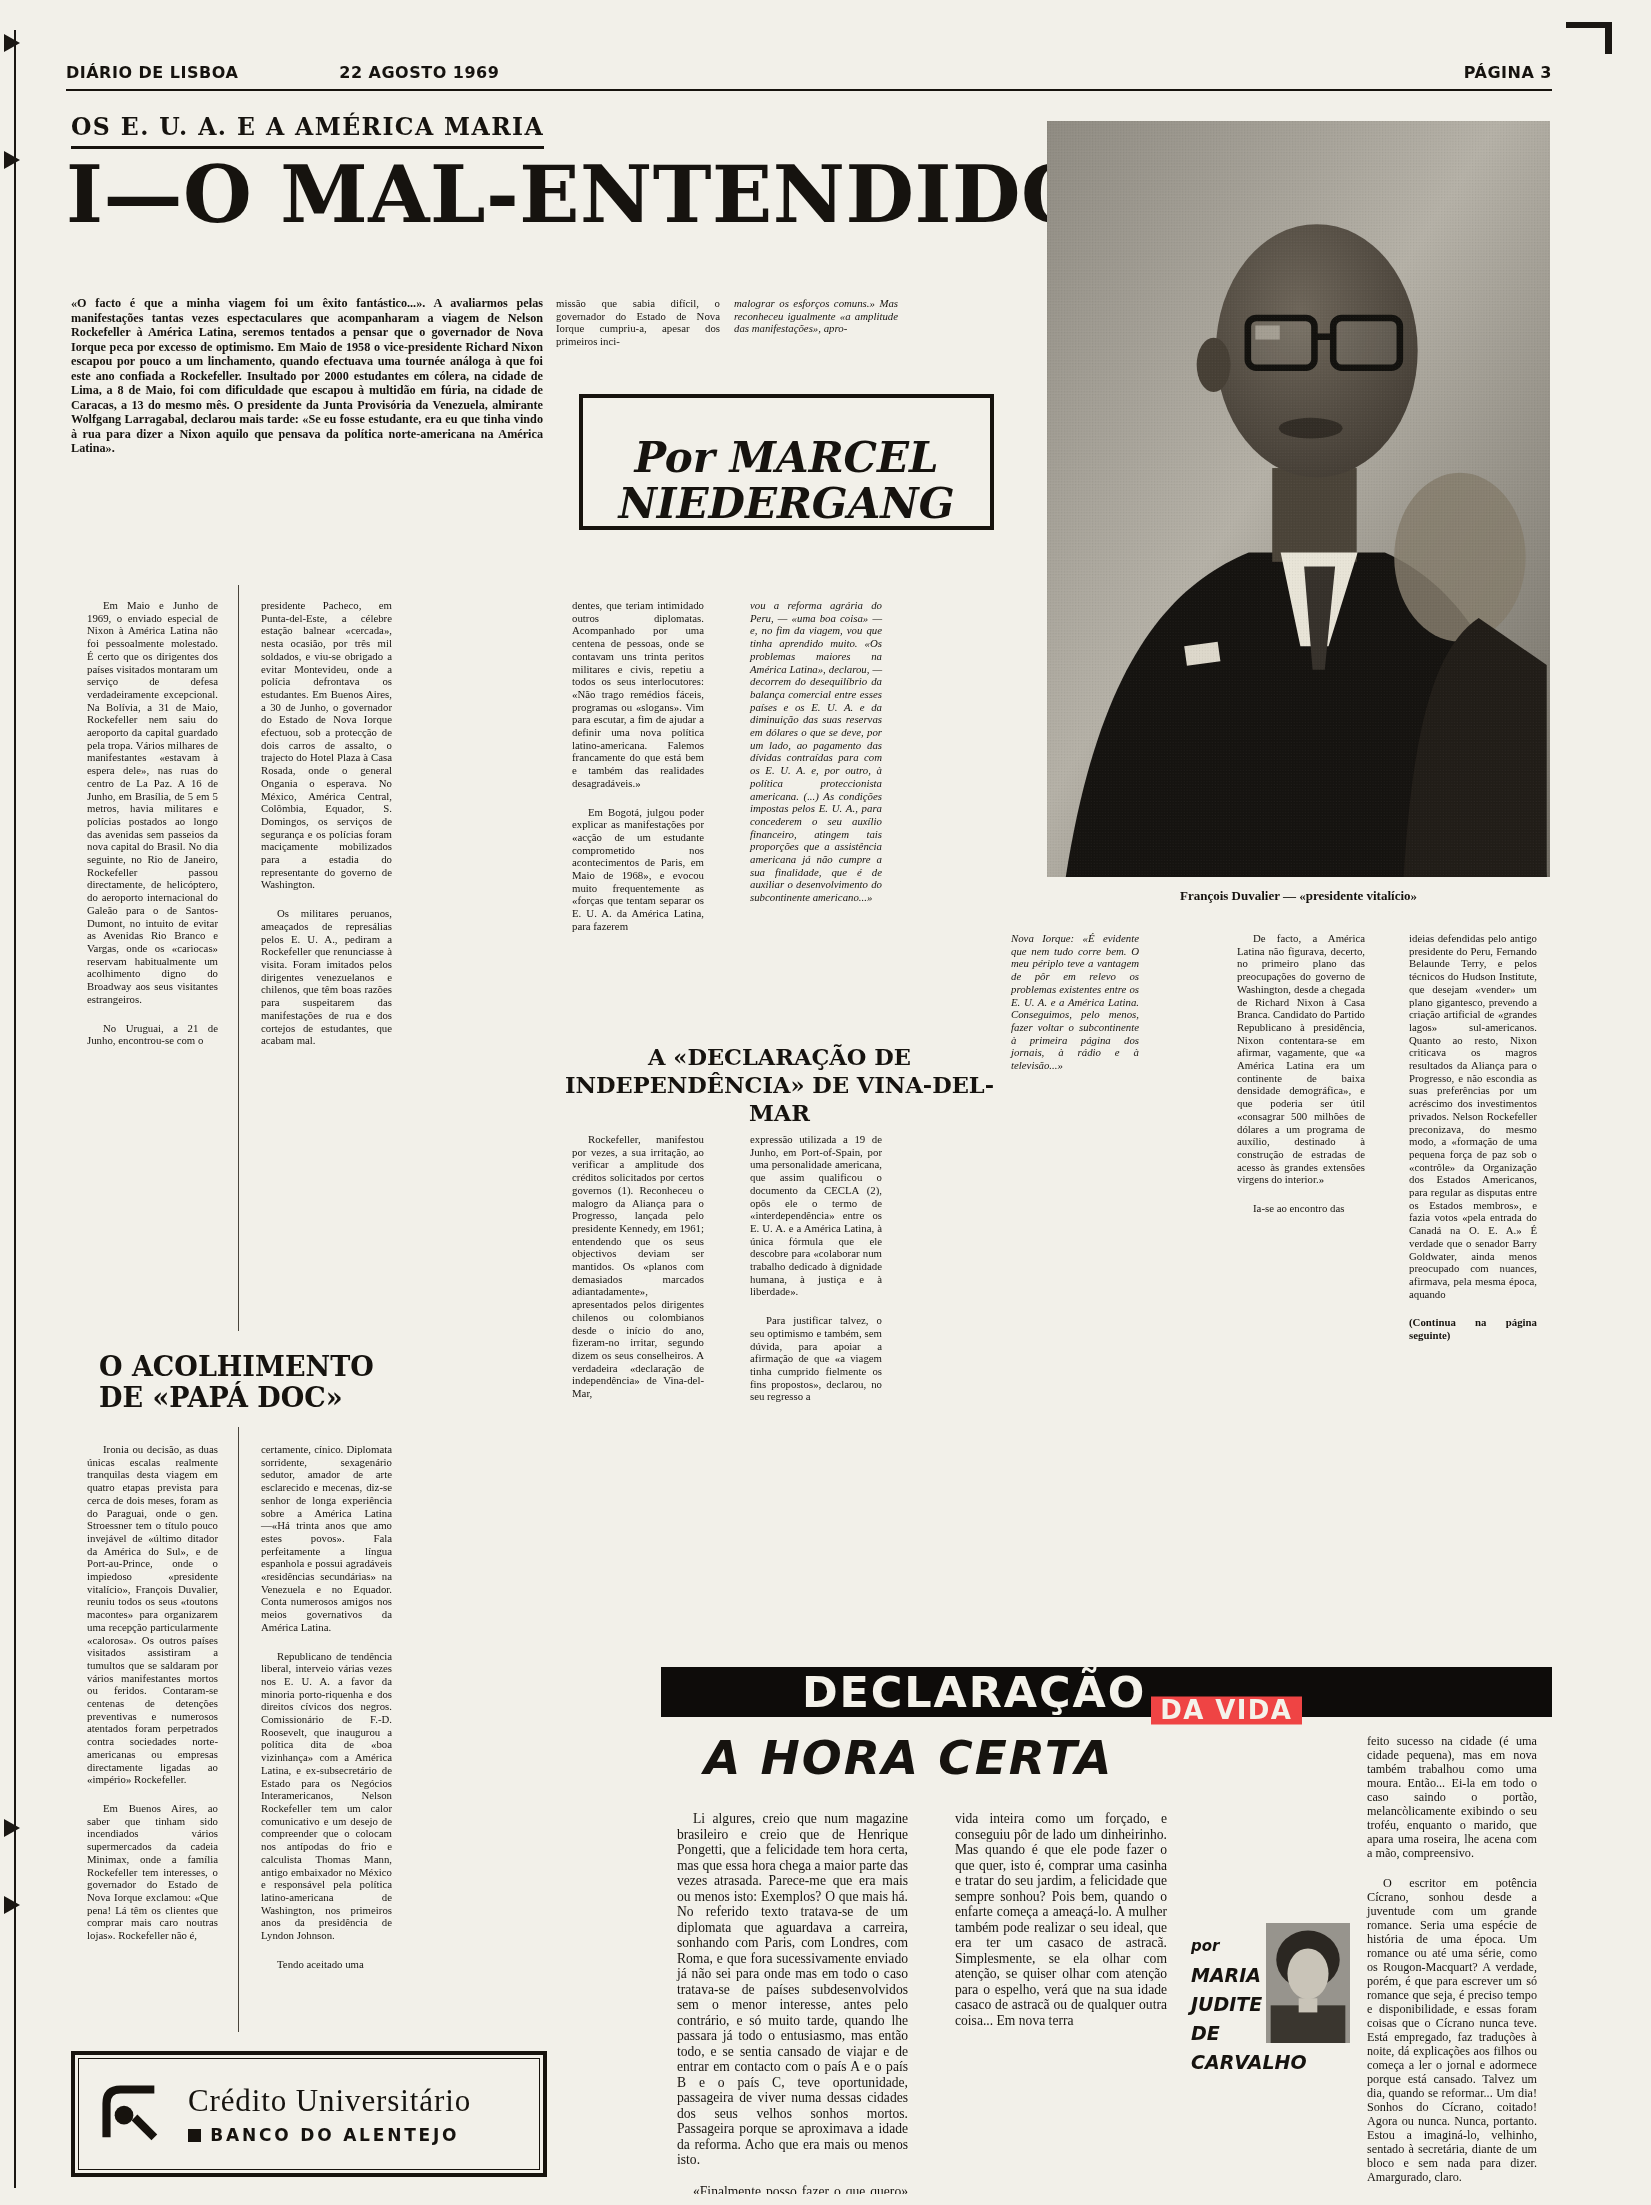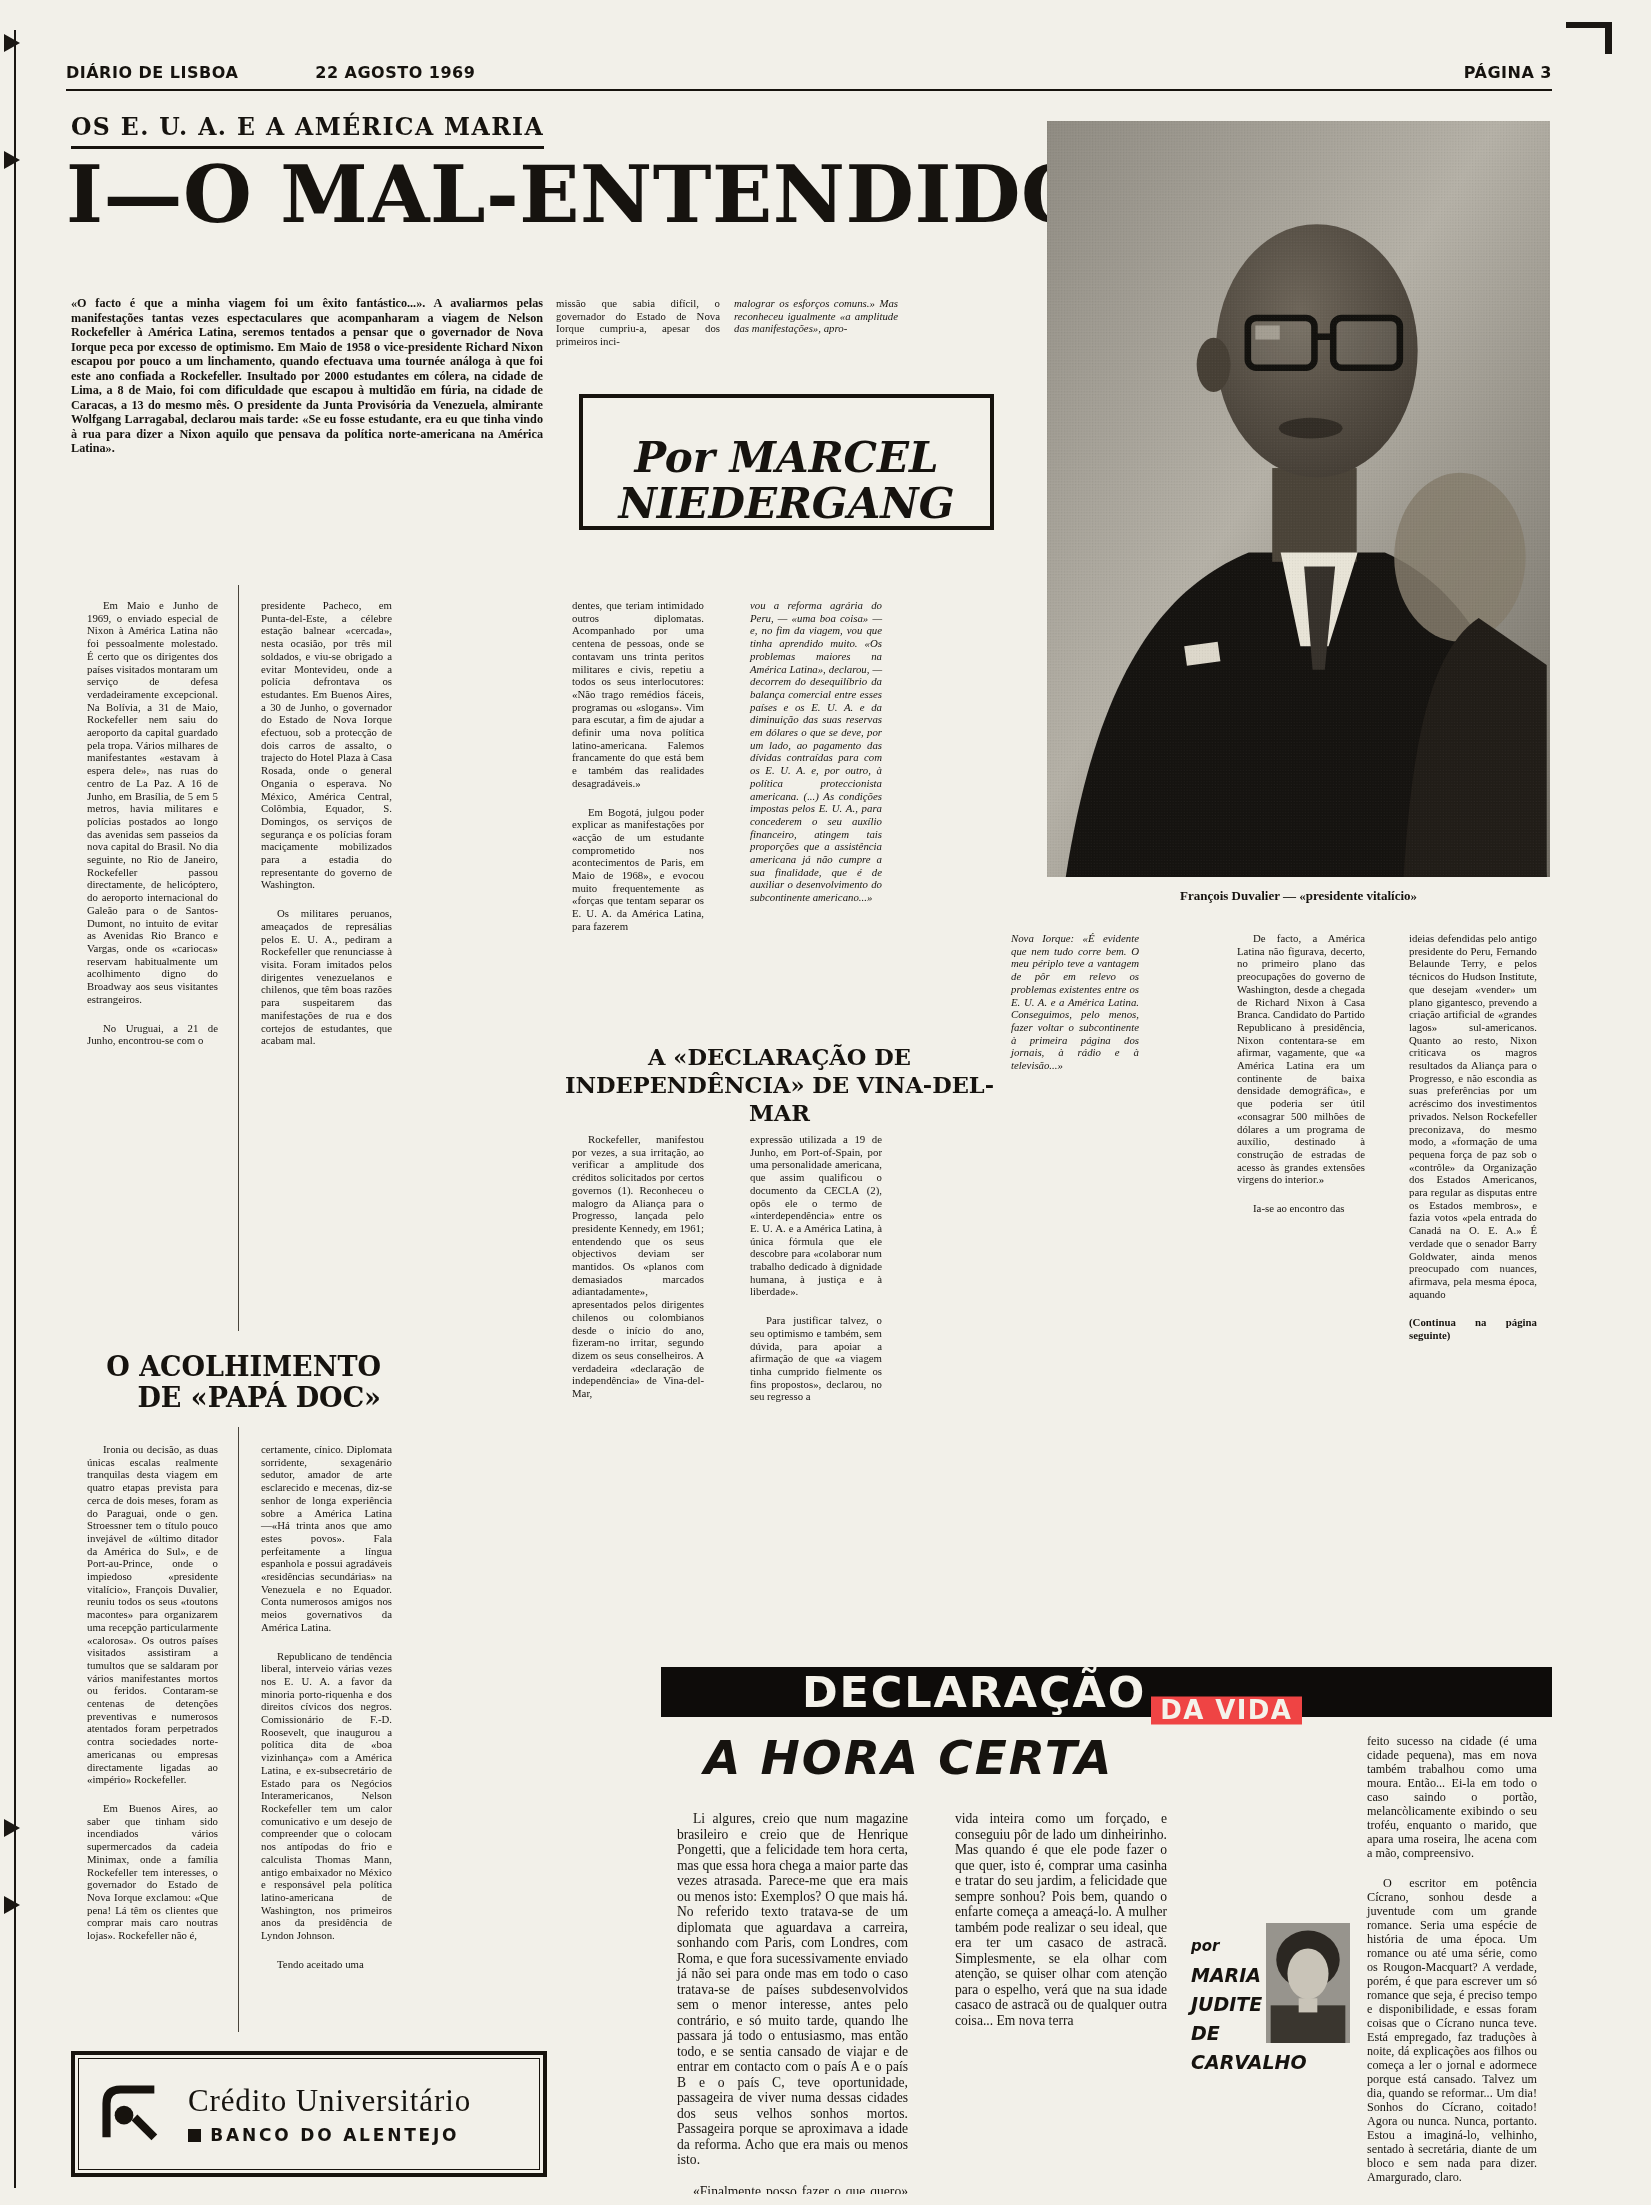"22 AGOSTO 1969" .mh-date { margin-left: 77px -> 101px }
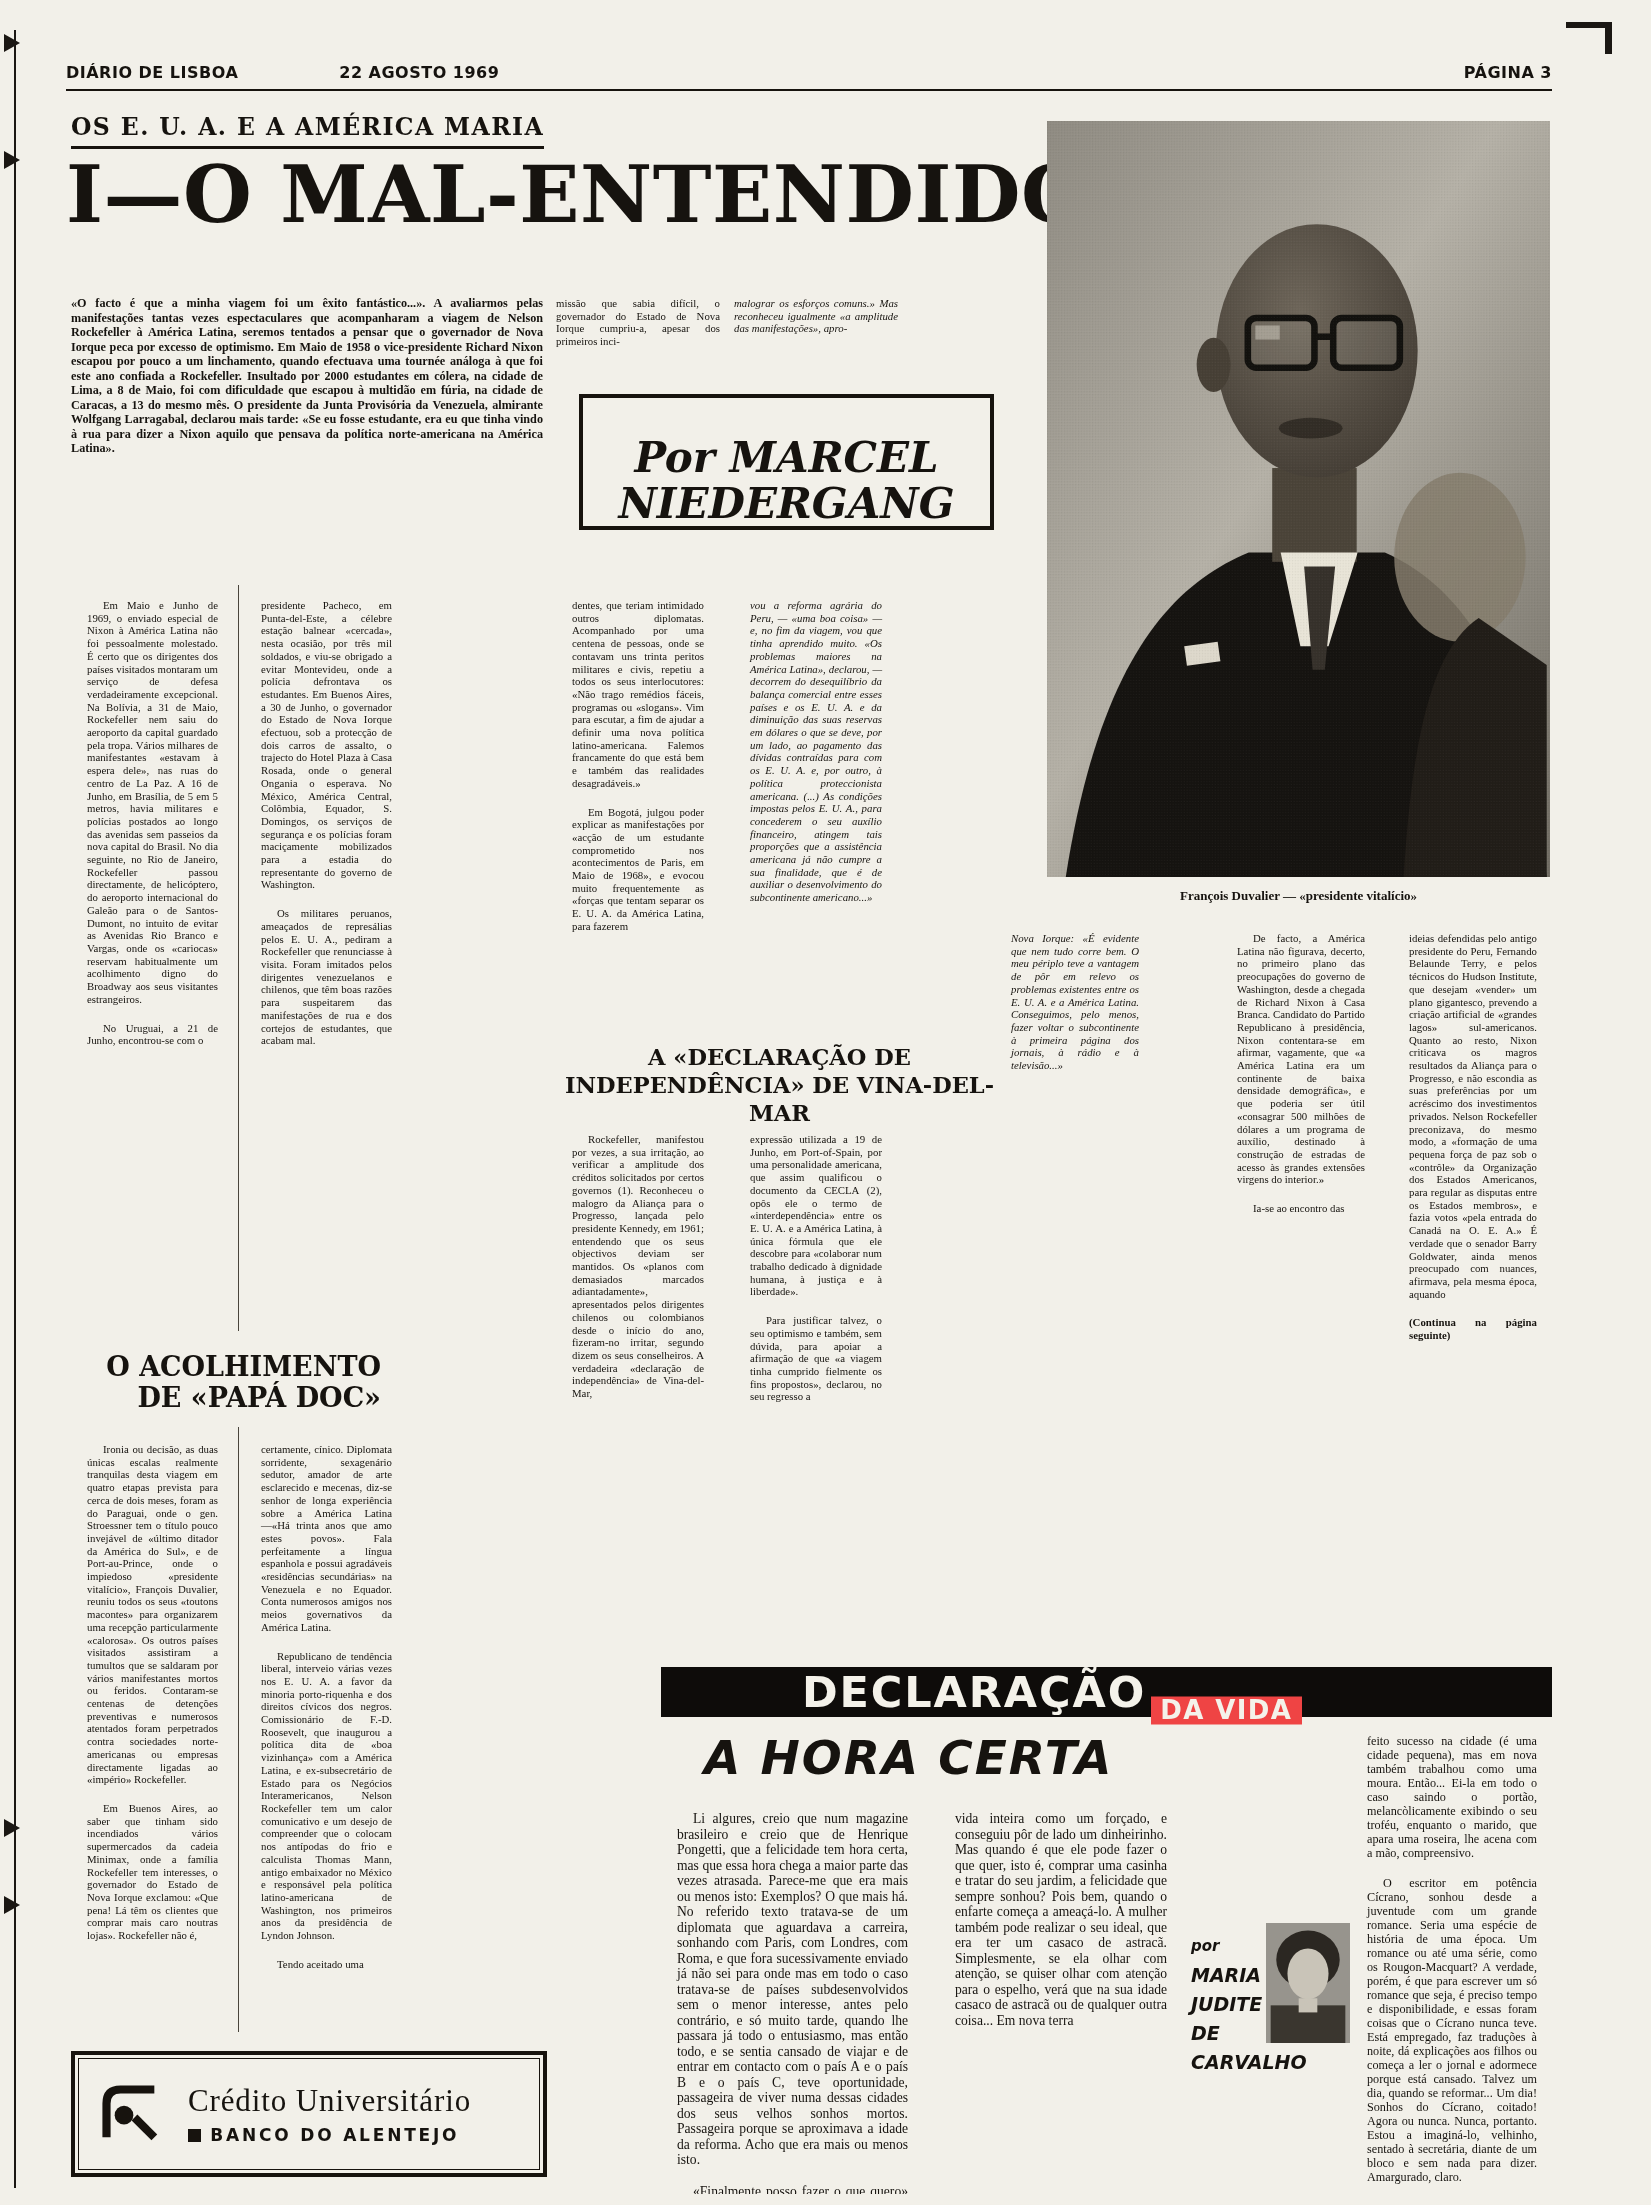"O ACOLHIMENTO DE «PAPÁ DOC»" .h-papa { text-align: right -> left }
